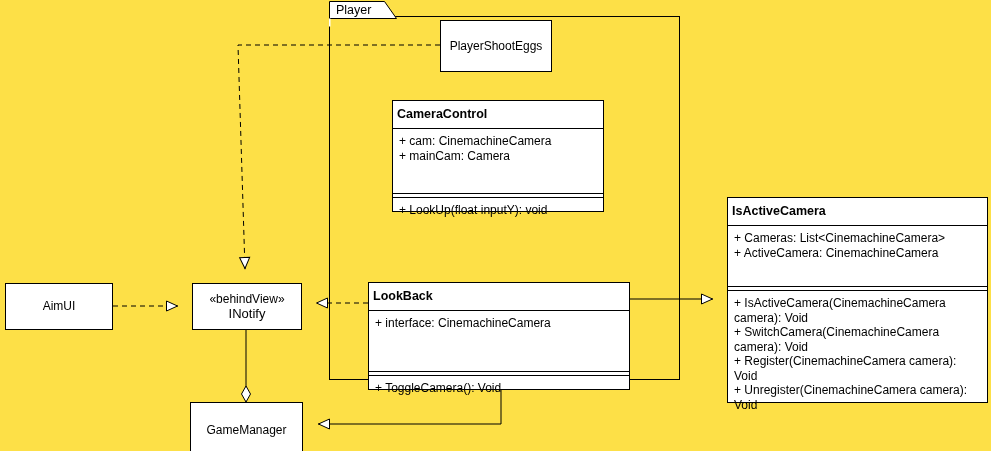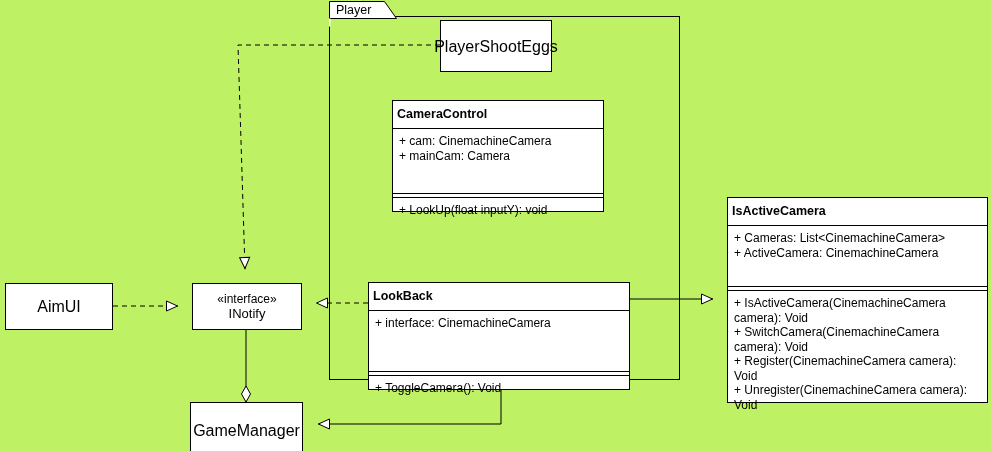"Player" #canvas { background: #bef264 -> #fde047 }
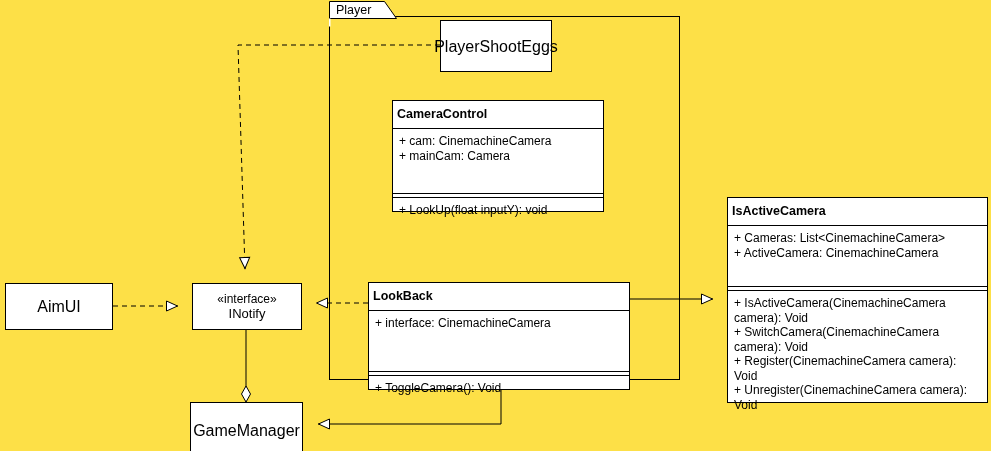"PlayerShootEggs" .simple-node { font-size: 16px -> 12px }
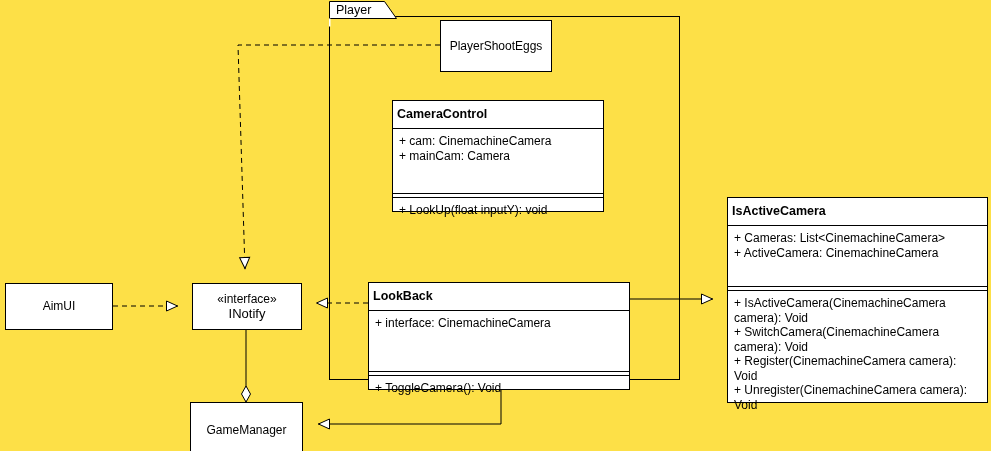"«interface»" span.iface-stereotype { text: interface -> behindView }
